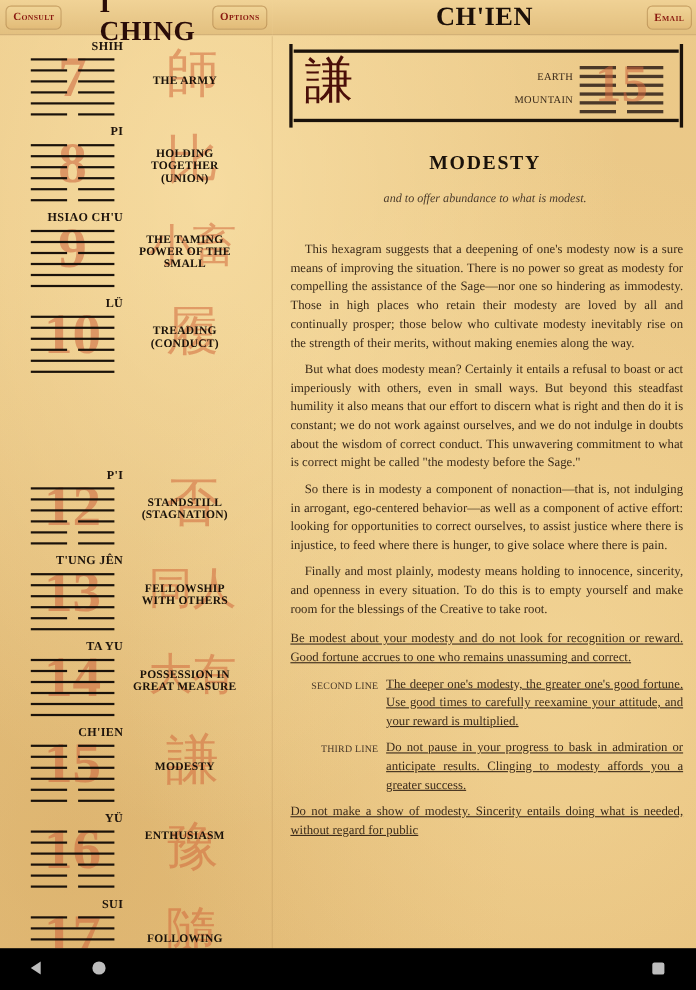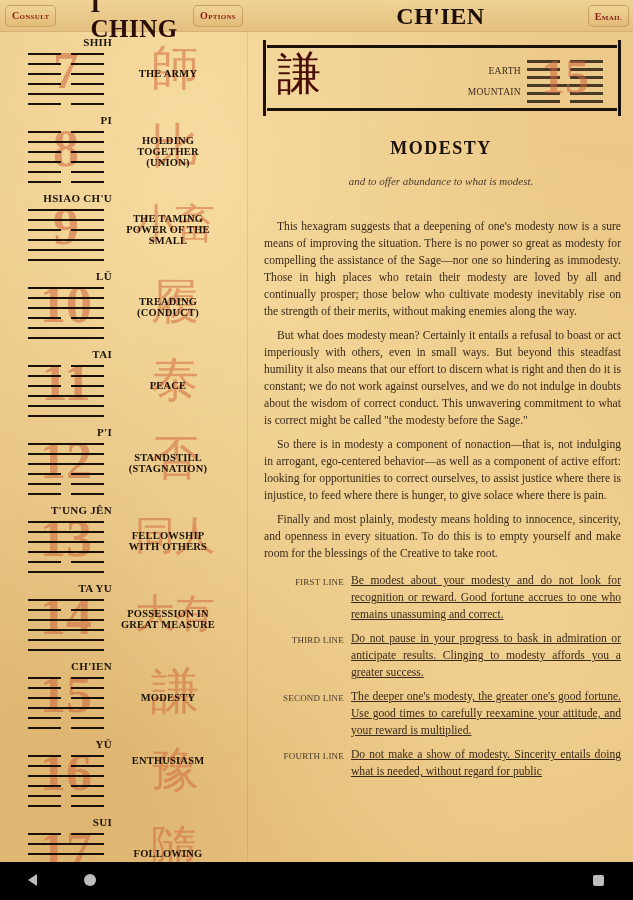"11" div.hex-item { html: <div> <div>11</div> <div>TAI</div> <div> <div></div> <div></div> <div></div> <div></div> <div></div> <div></div> <div></div> <div></div> <div></div> </div> <div>泰</div> <div> <div>PEACE</div> </div> </div> -> none }
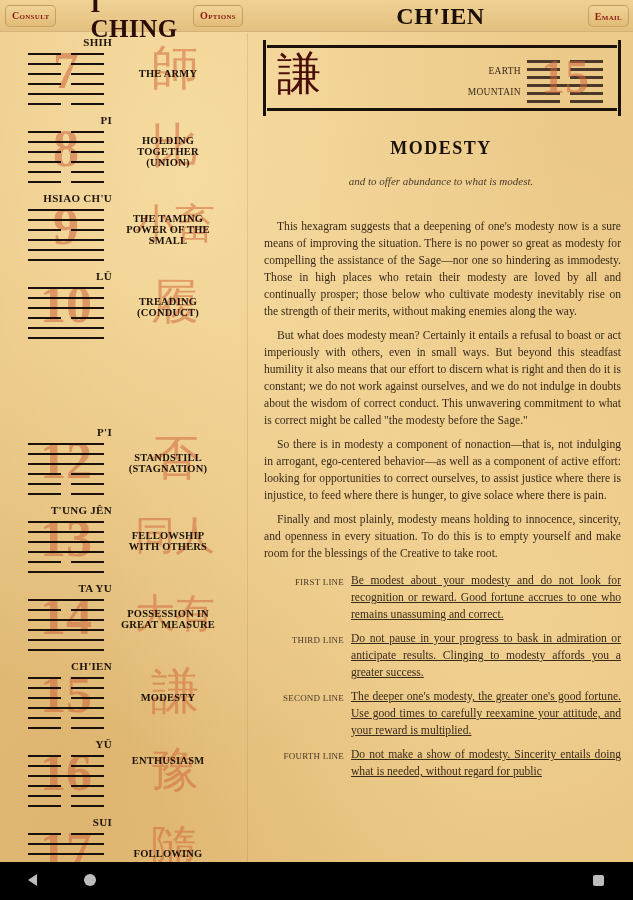"FIRST LINE" div.line-label { html: <div>First Line</div> -> none }
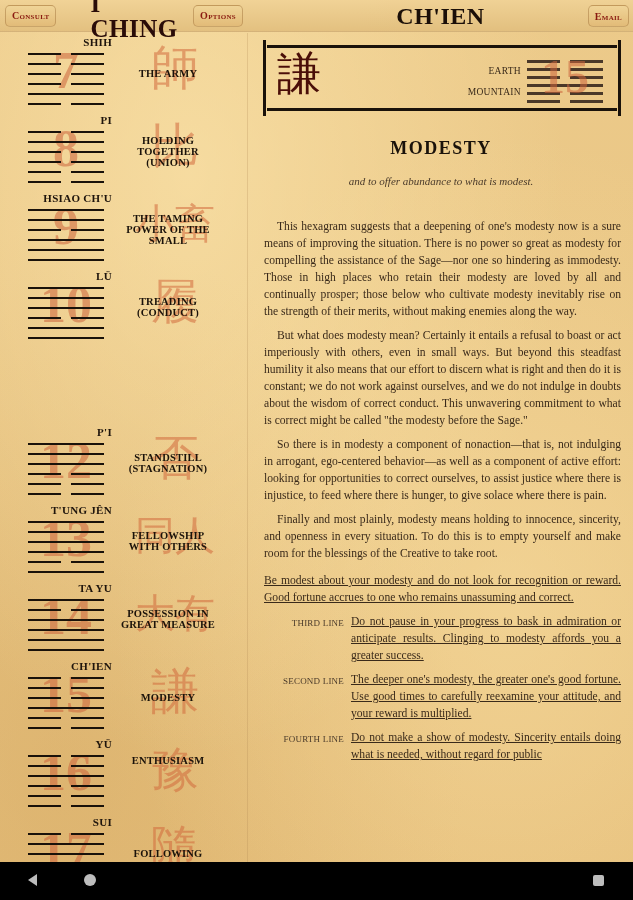"THIRD LINE" div.line-entry { order: before "SECOND LINE" -> after "SECOND LINE" }
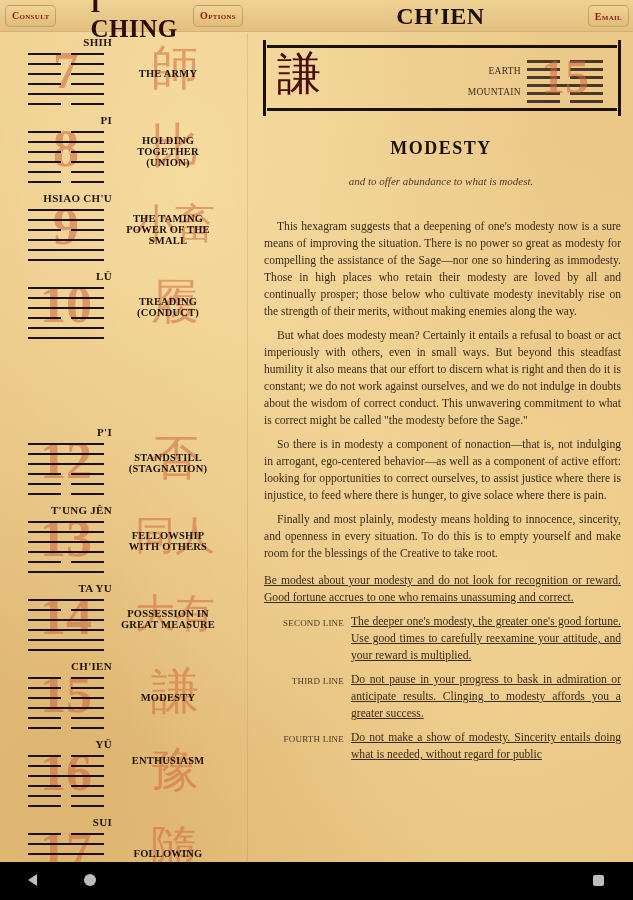"FOURTH LINE" div.line-label { html: <div>Fourth Line</div> -> none }
